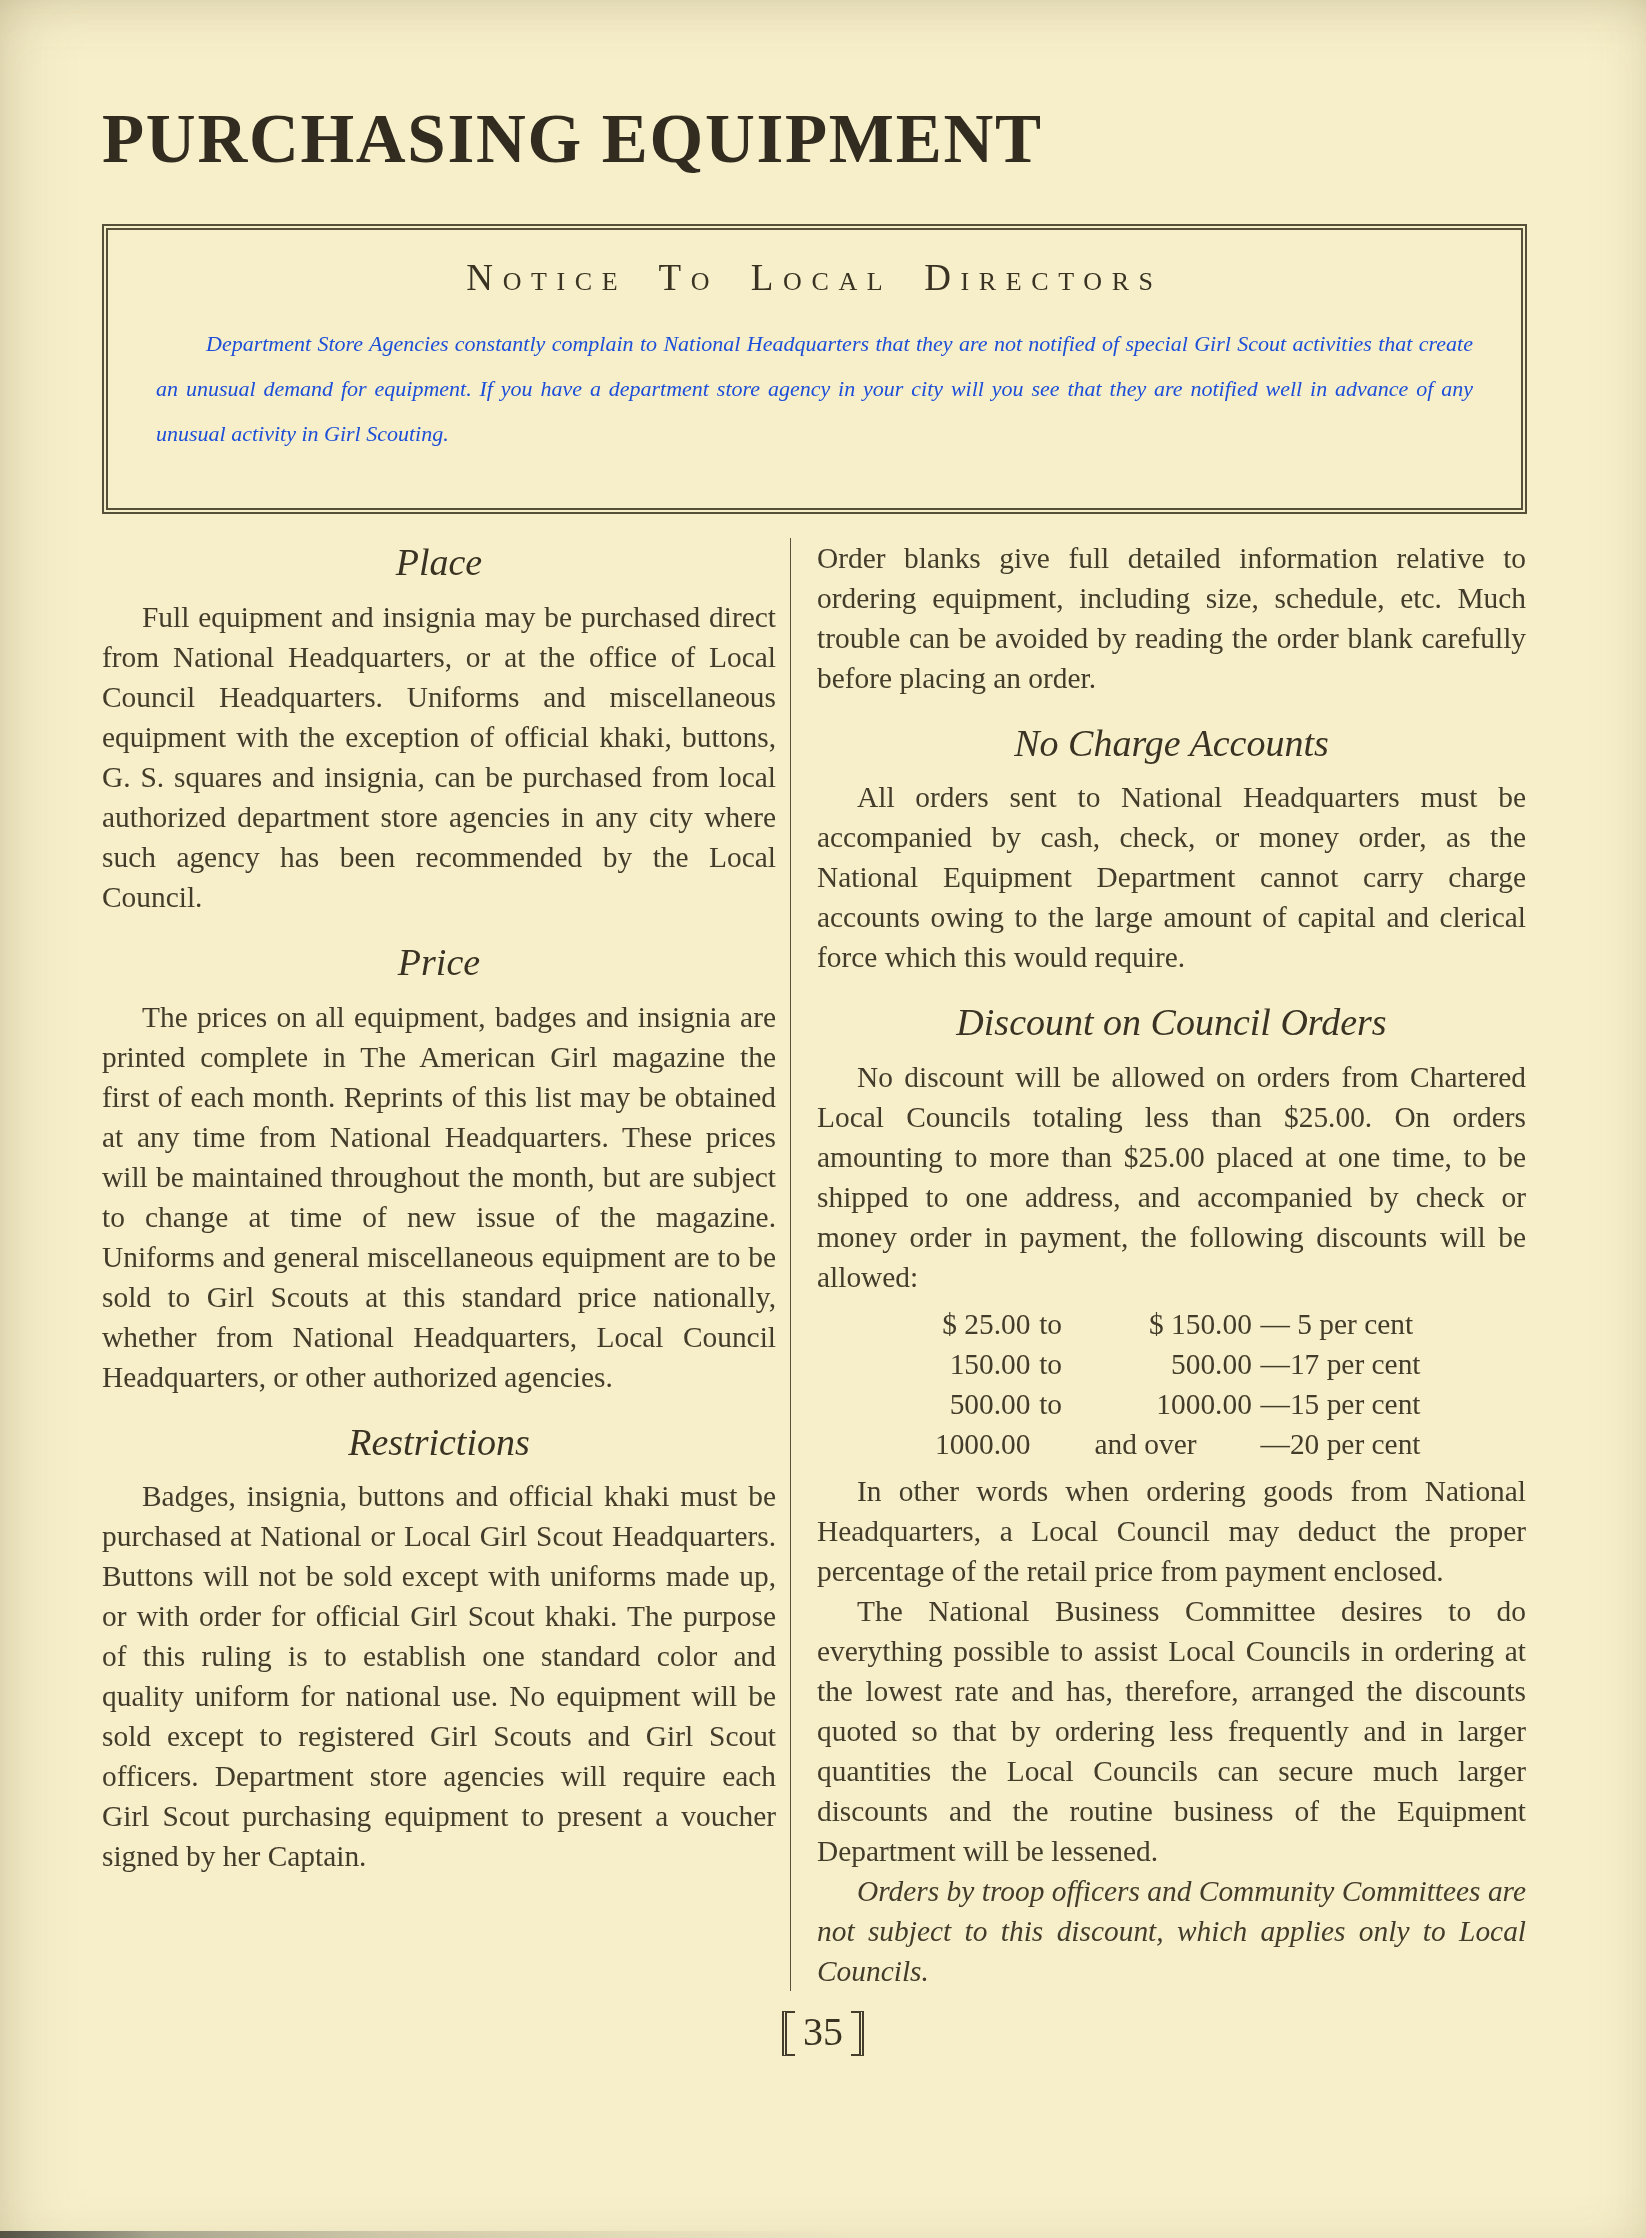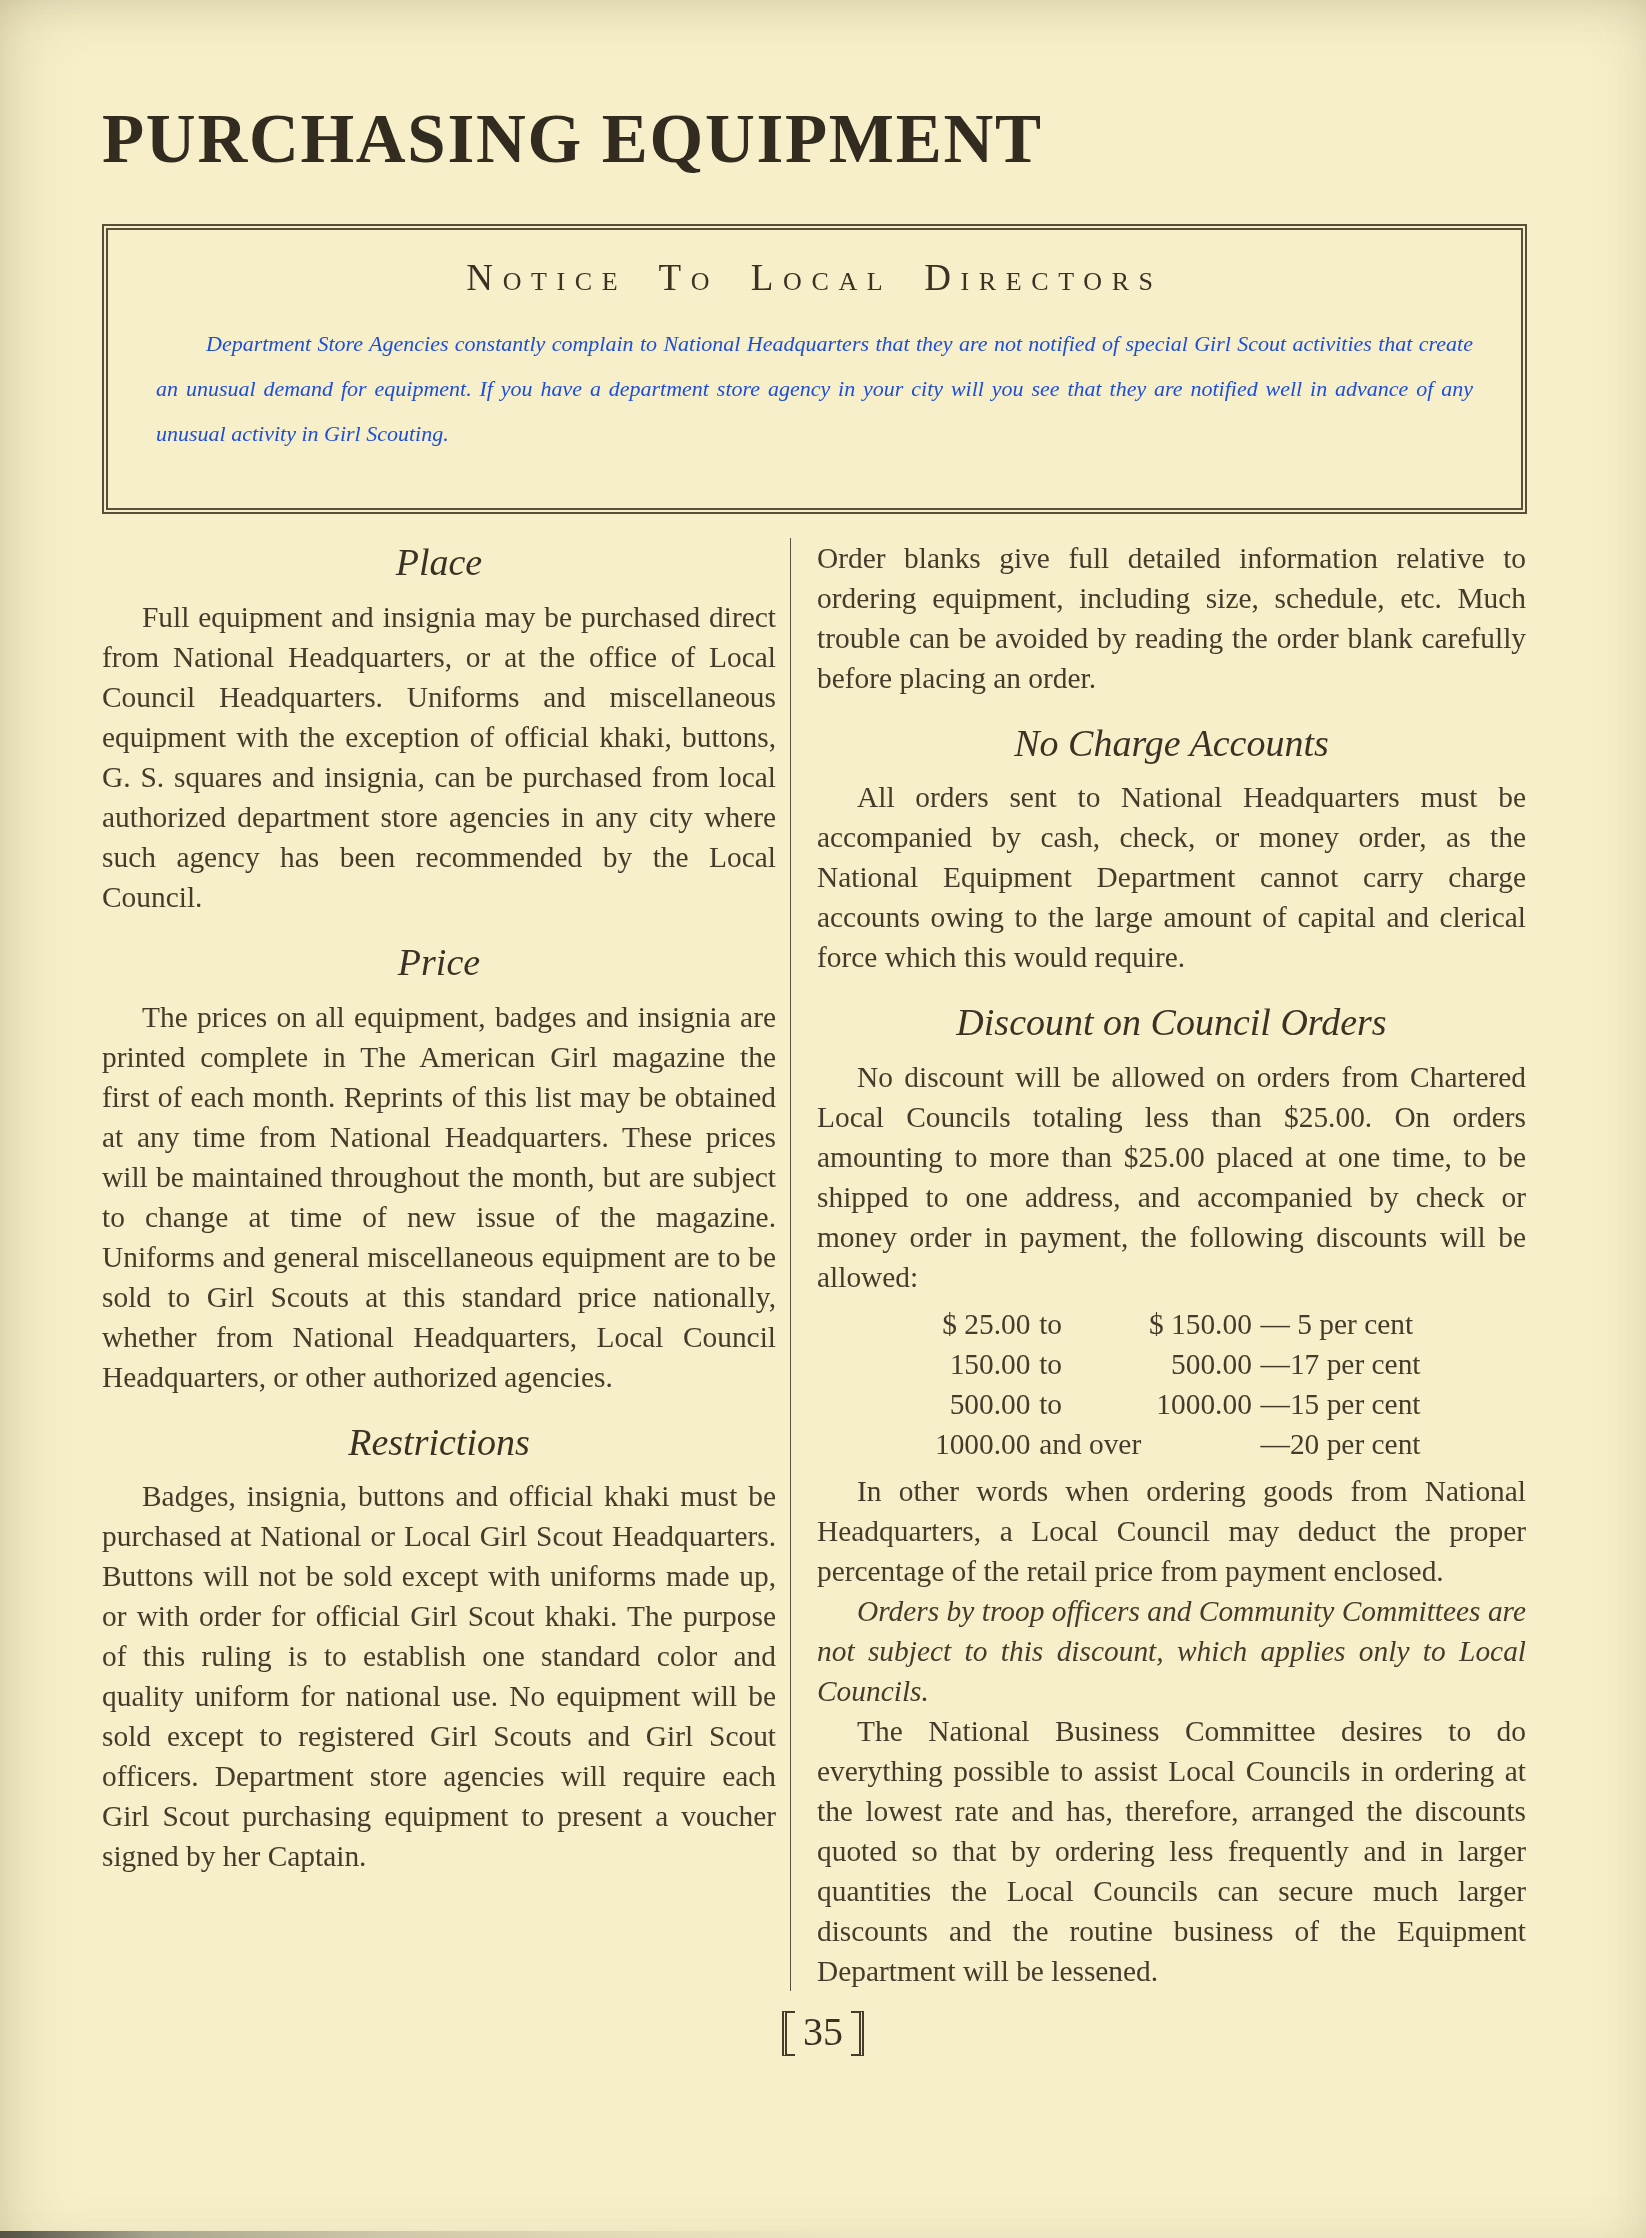"and over" .drow-last .c2 { text-align: none -> center }
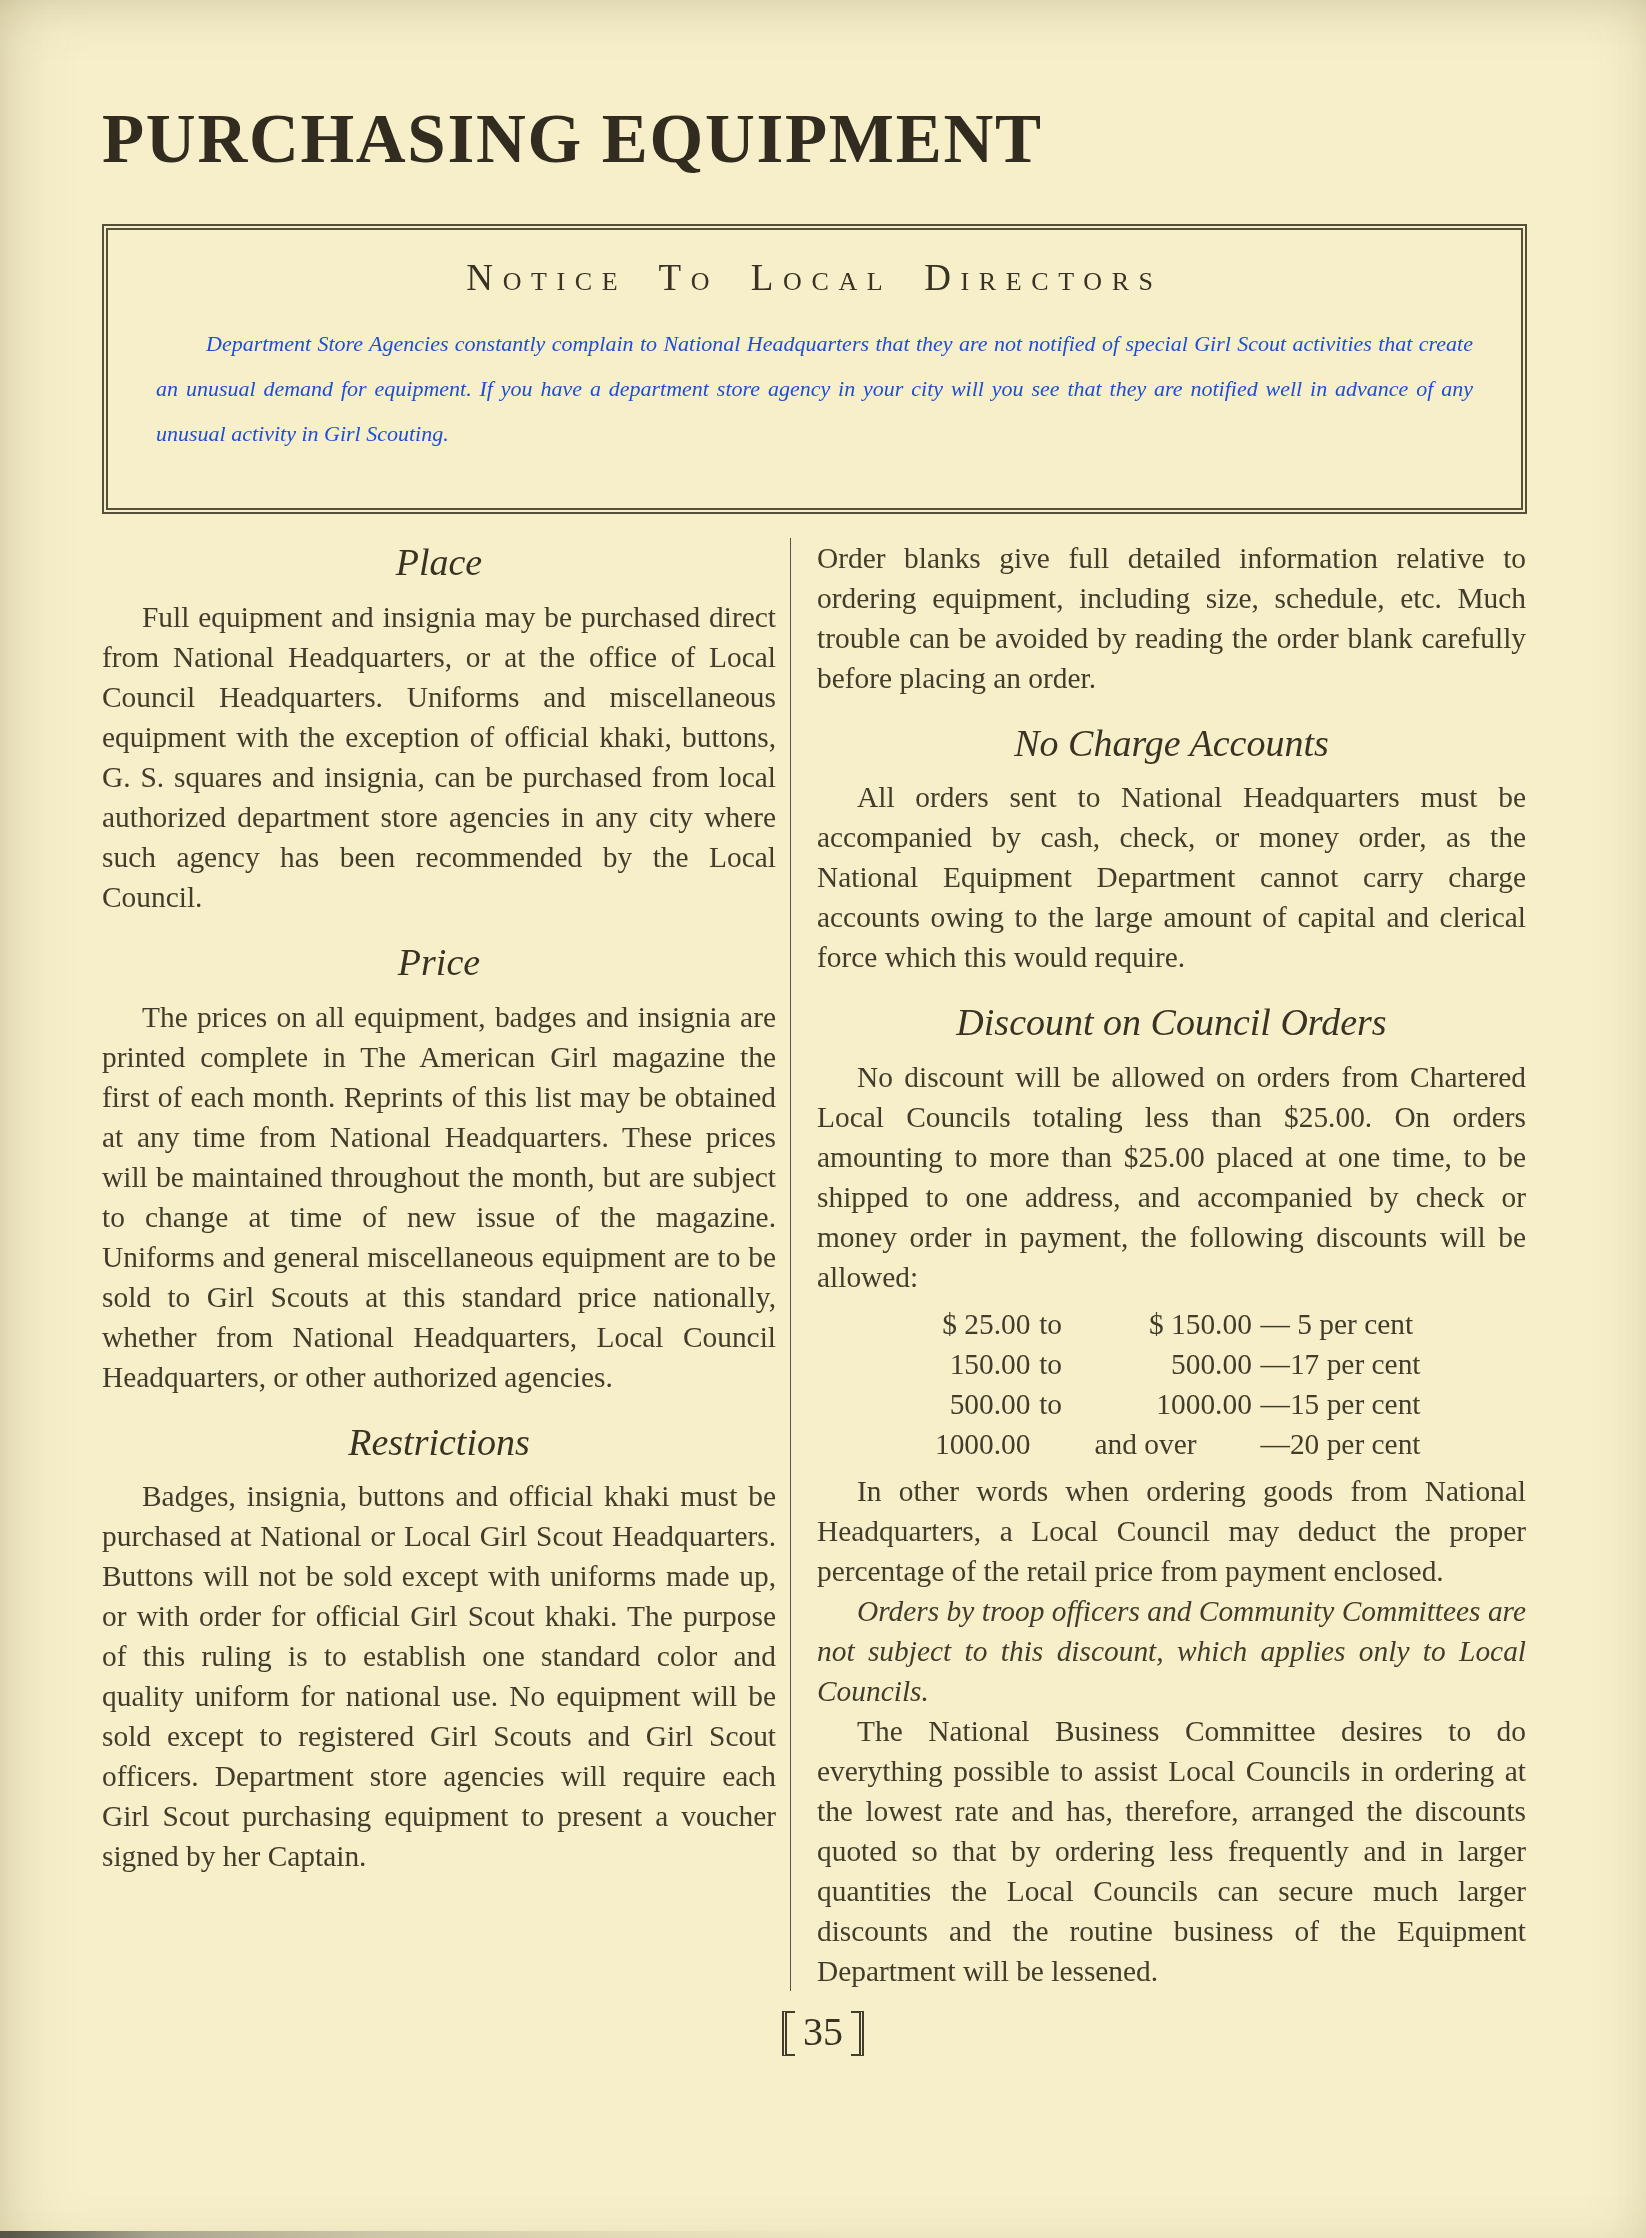"Orders by troop officers and" p.para { order: before "The National Business Committee desires" -> after "The National Business Committee desires" }
